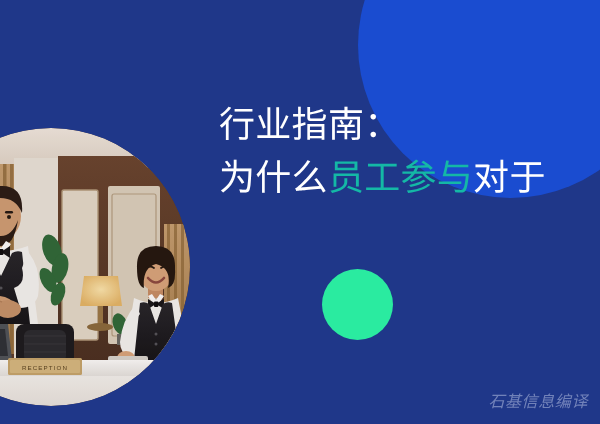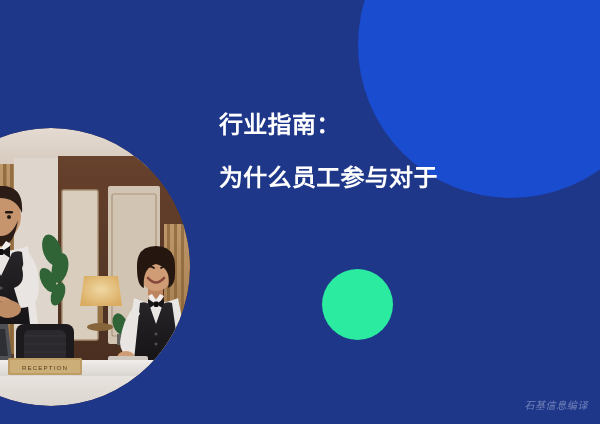"行业指南：" .headline-line { font-size: 24px -> 36px; font-weight: 700 -> 400 }
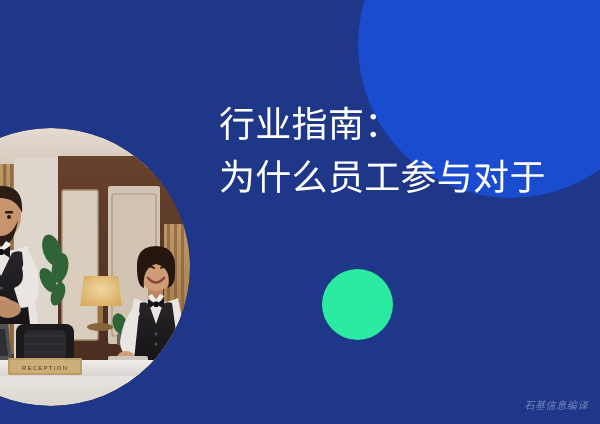"员工参与" .hl-accent { color: #ffffff -> #14b8a6 }
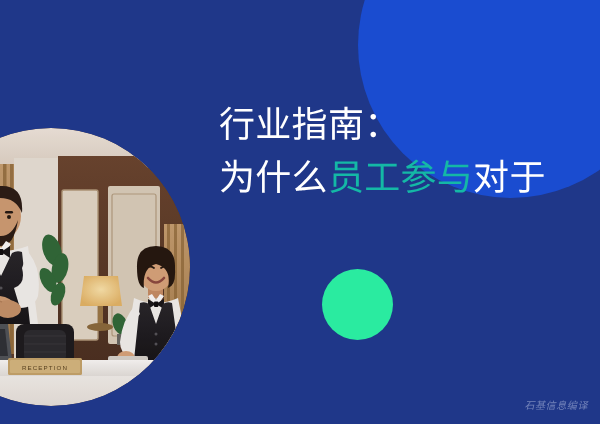"石基信息编译" #watermark { font-size: 10px -> 16px }
